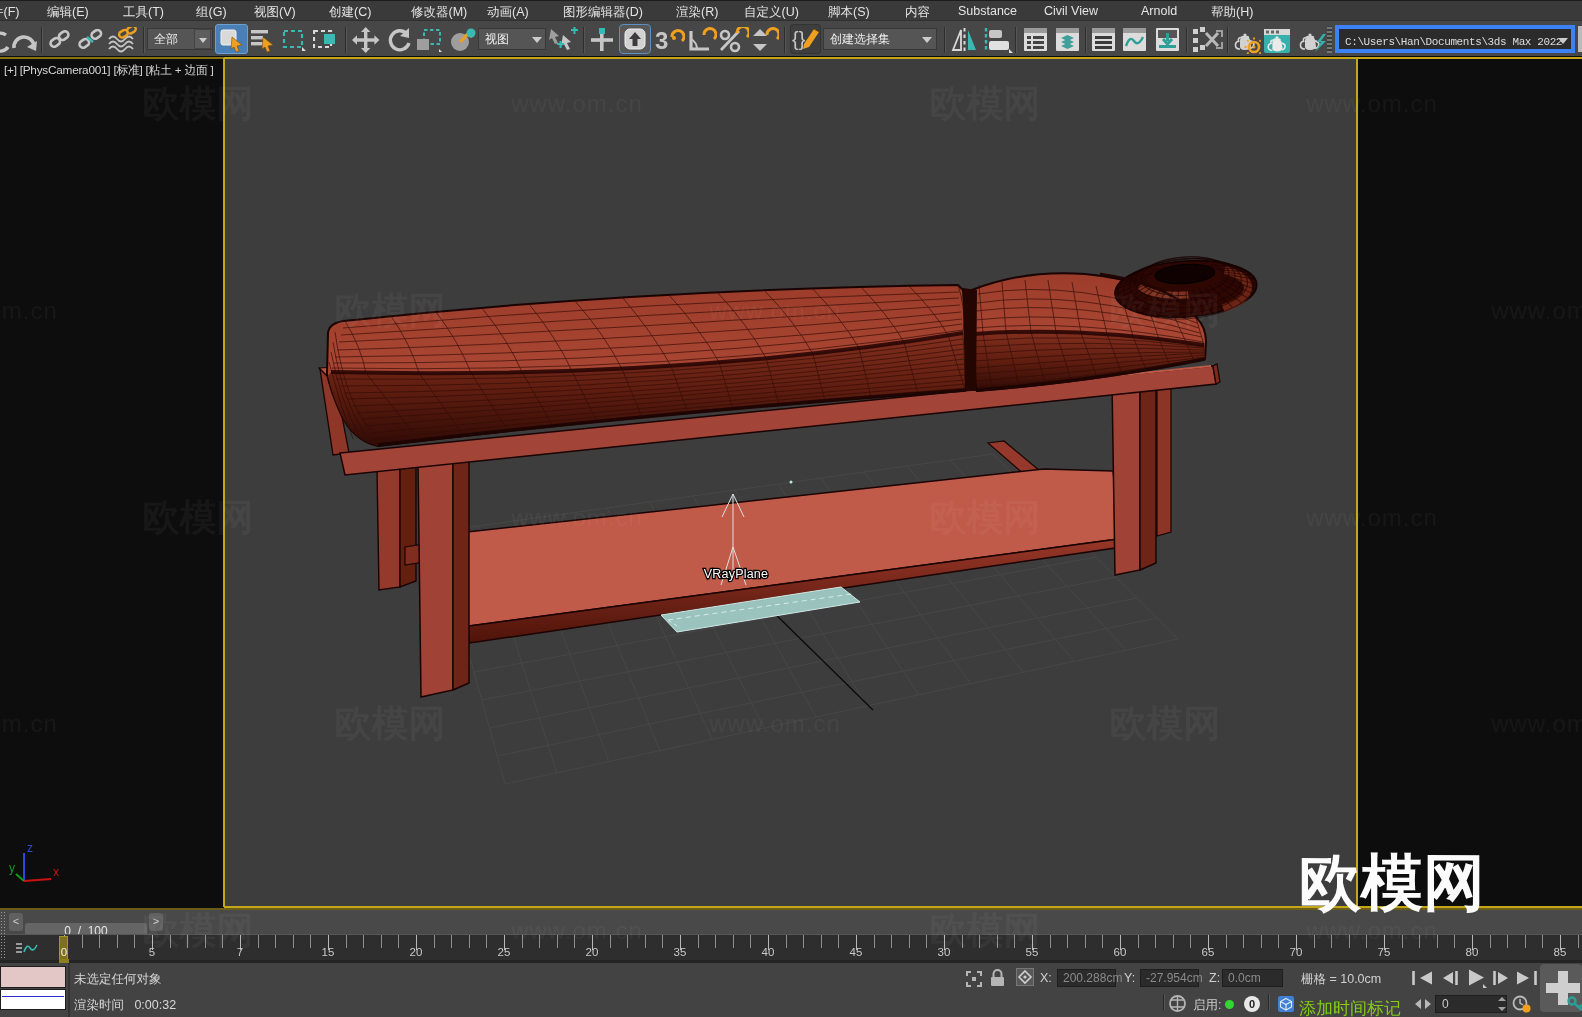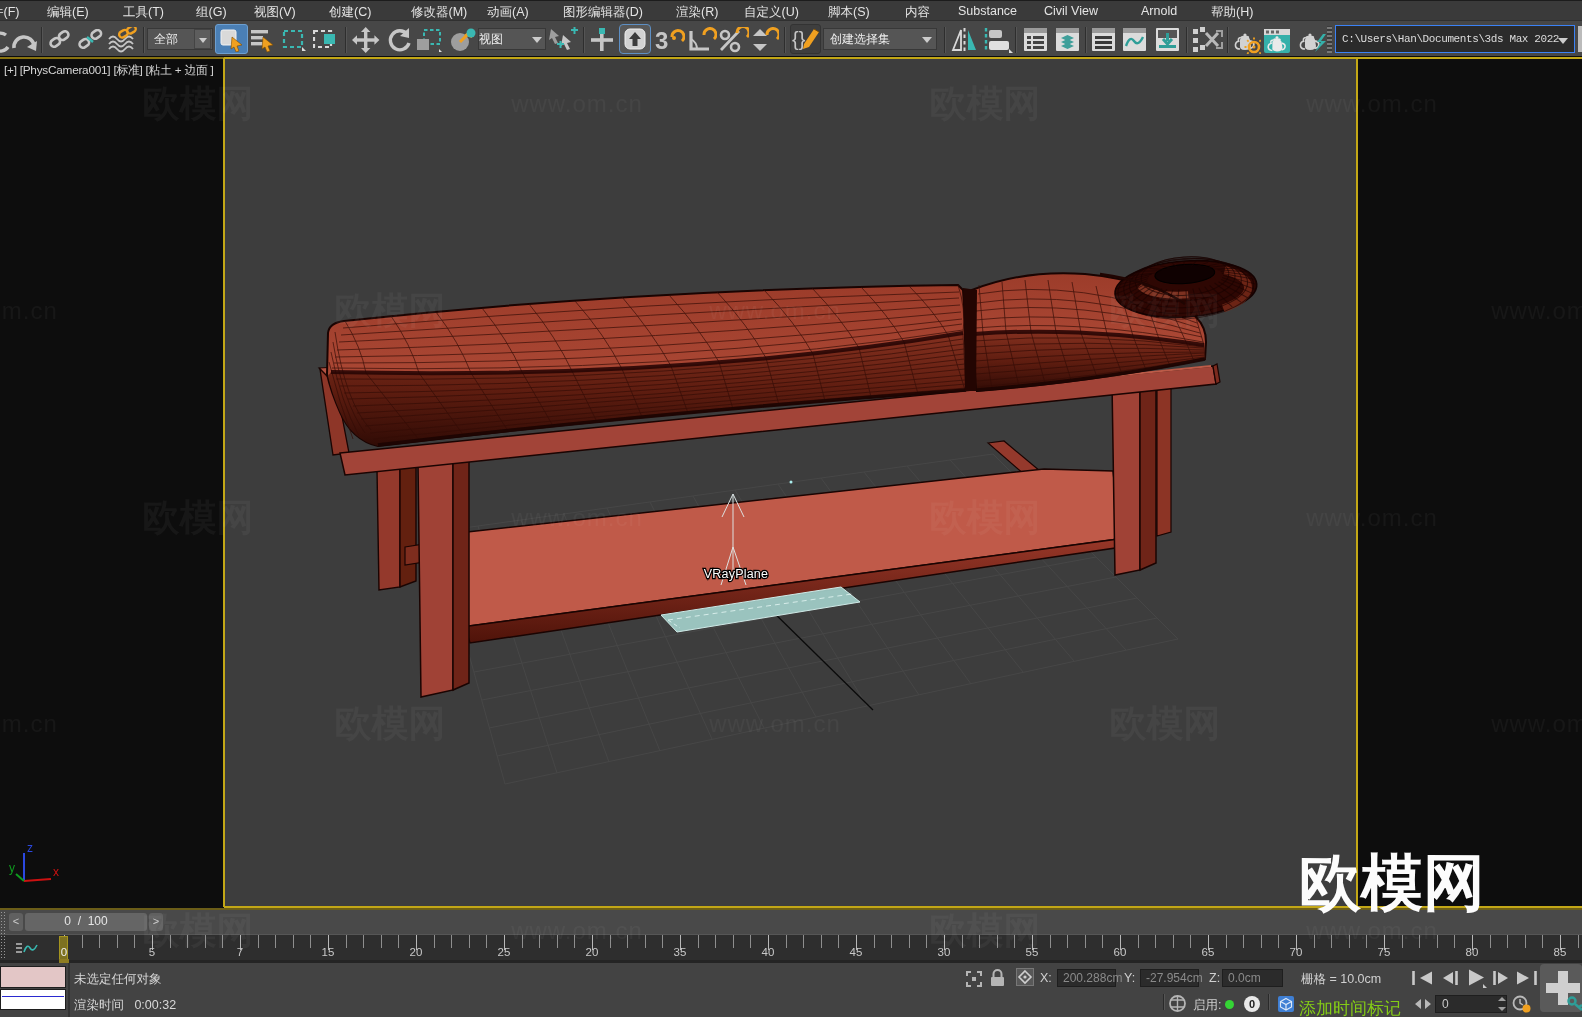"视图" div { padding-left: none -> 6px }
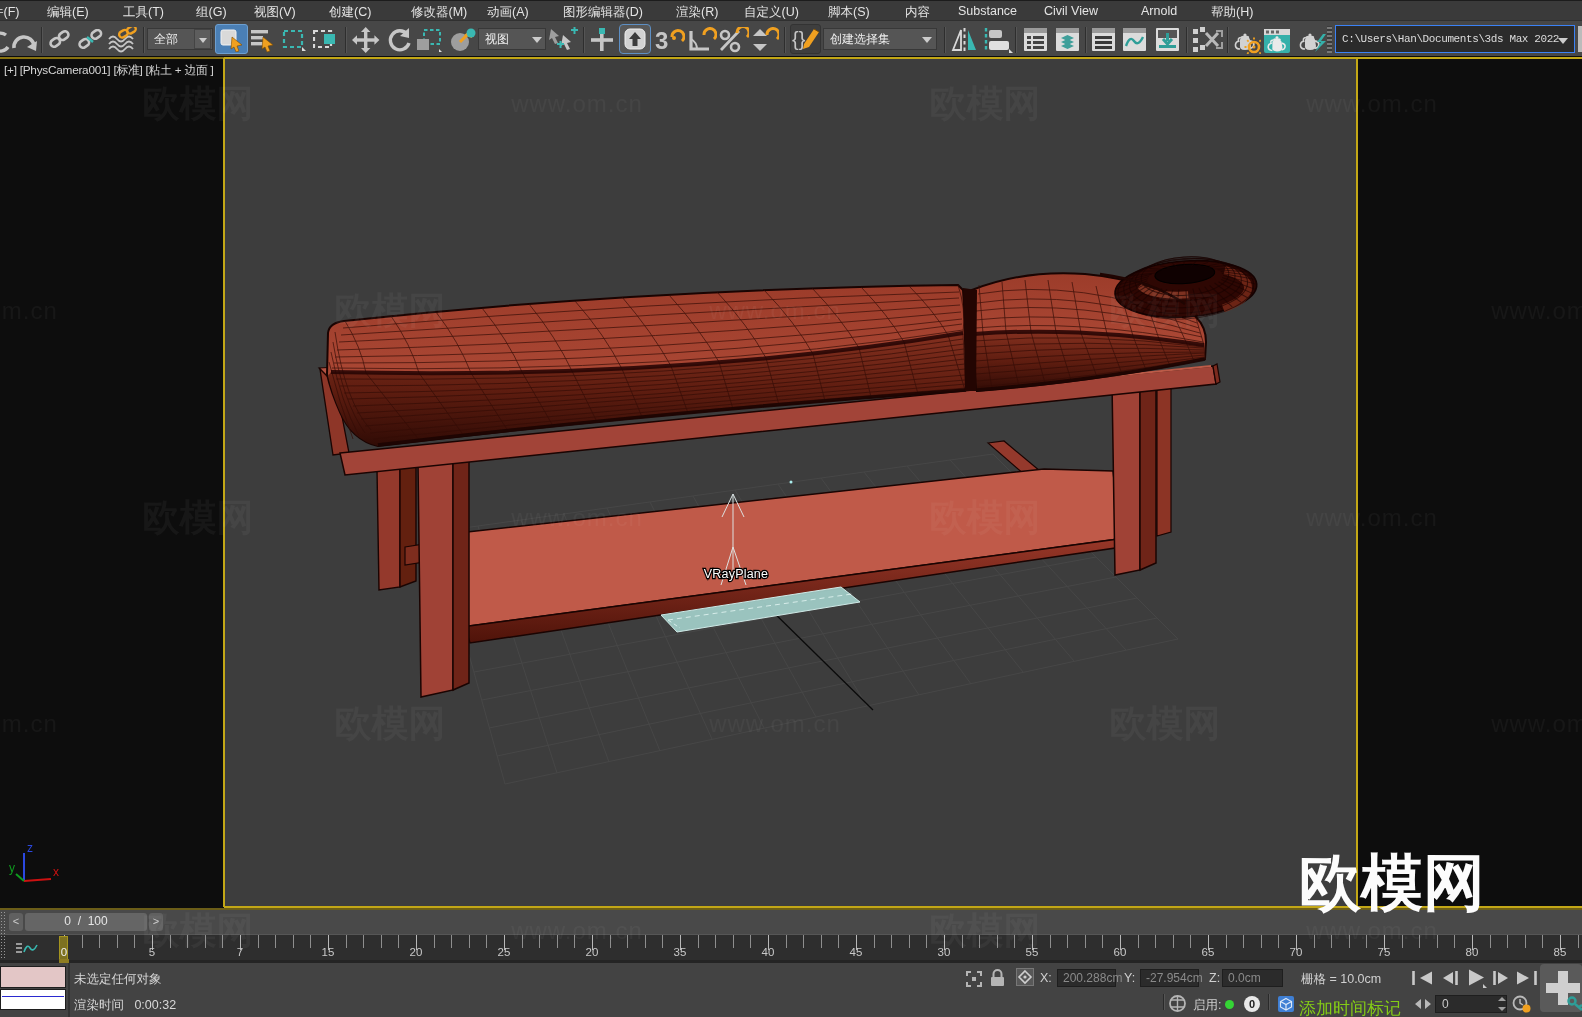"C:\Users\Han\Documents\3ds Max 2022" div { border: 1px solid #3b82f6 -> 4px solid #3b82f6 }
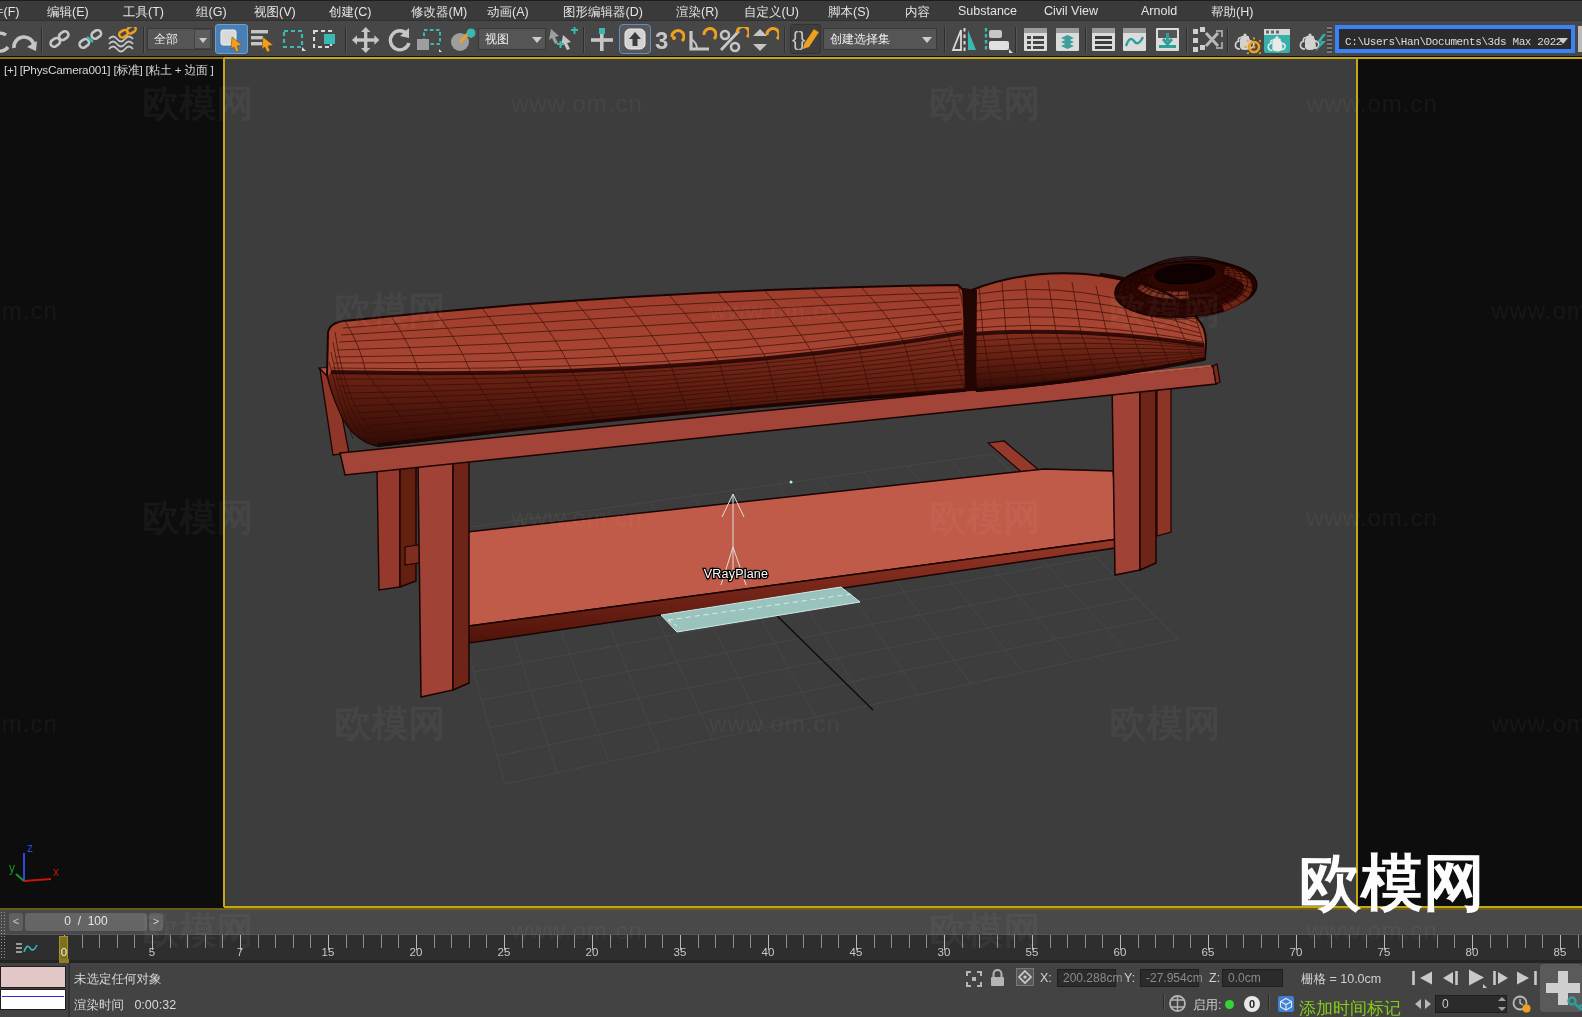"0 / 100" div.abs { top: 3px -> 13px }
